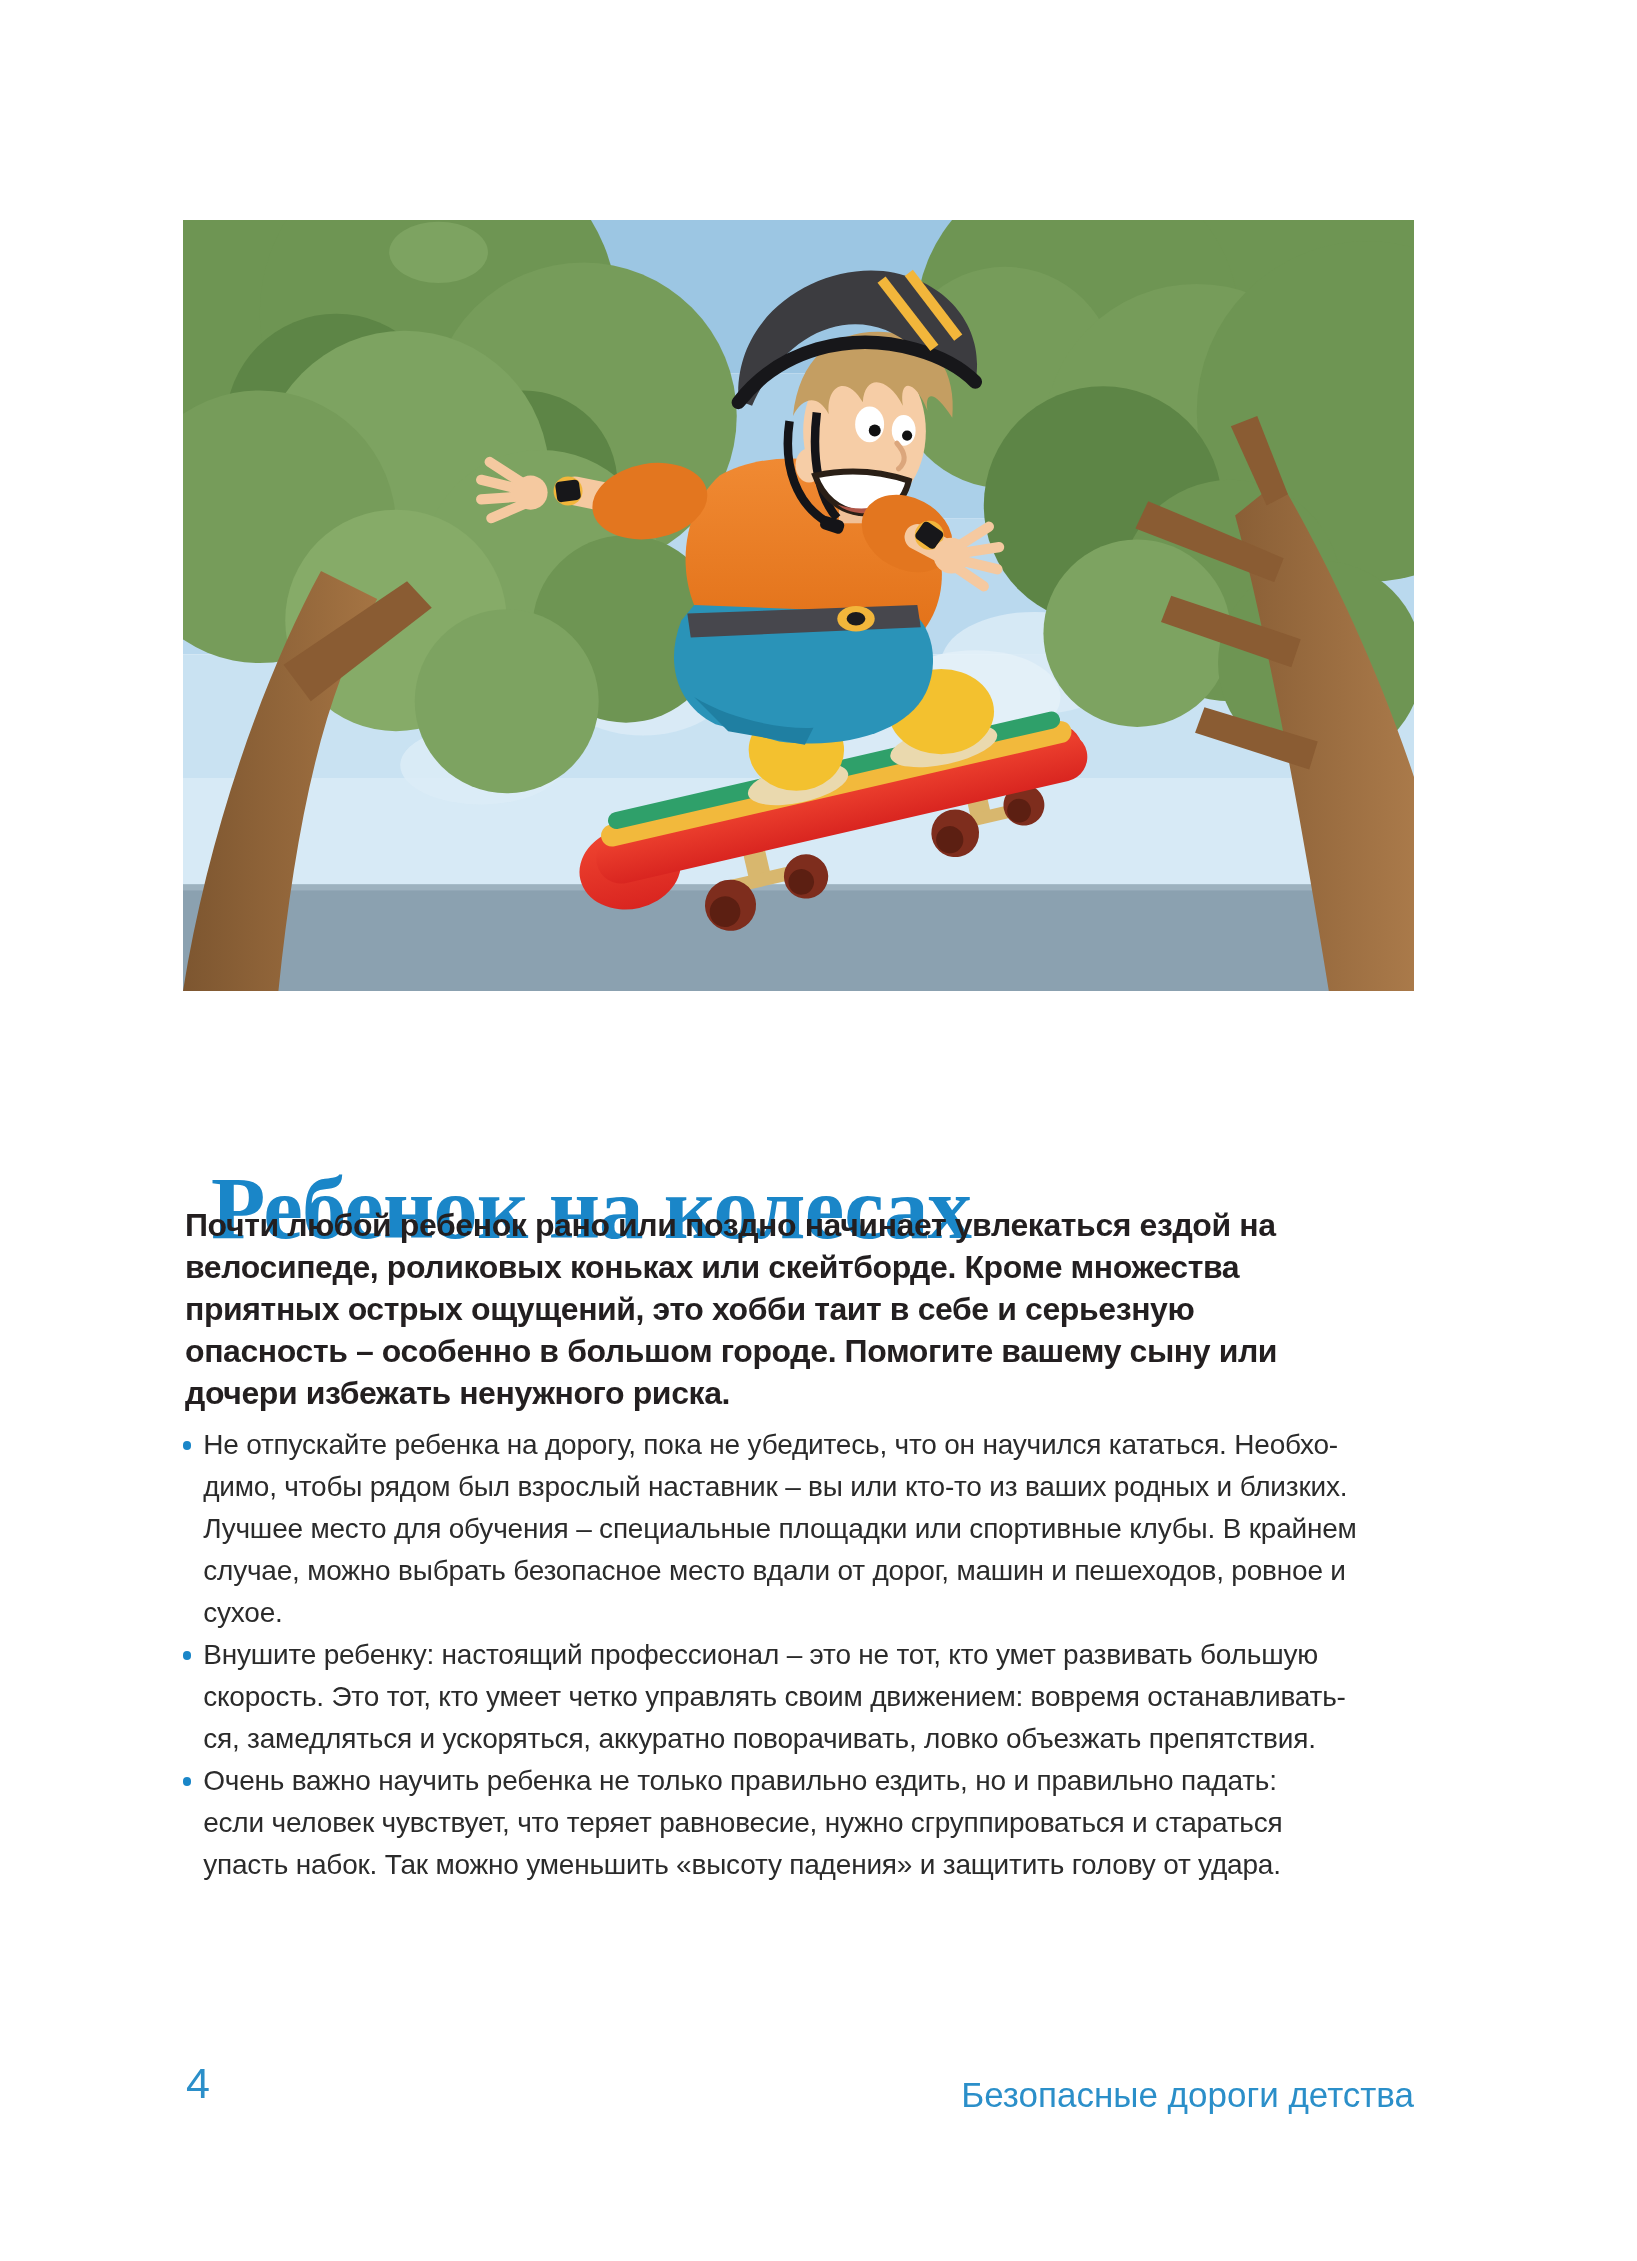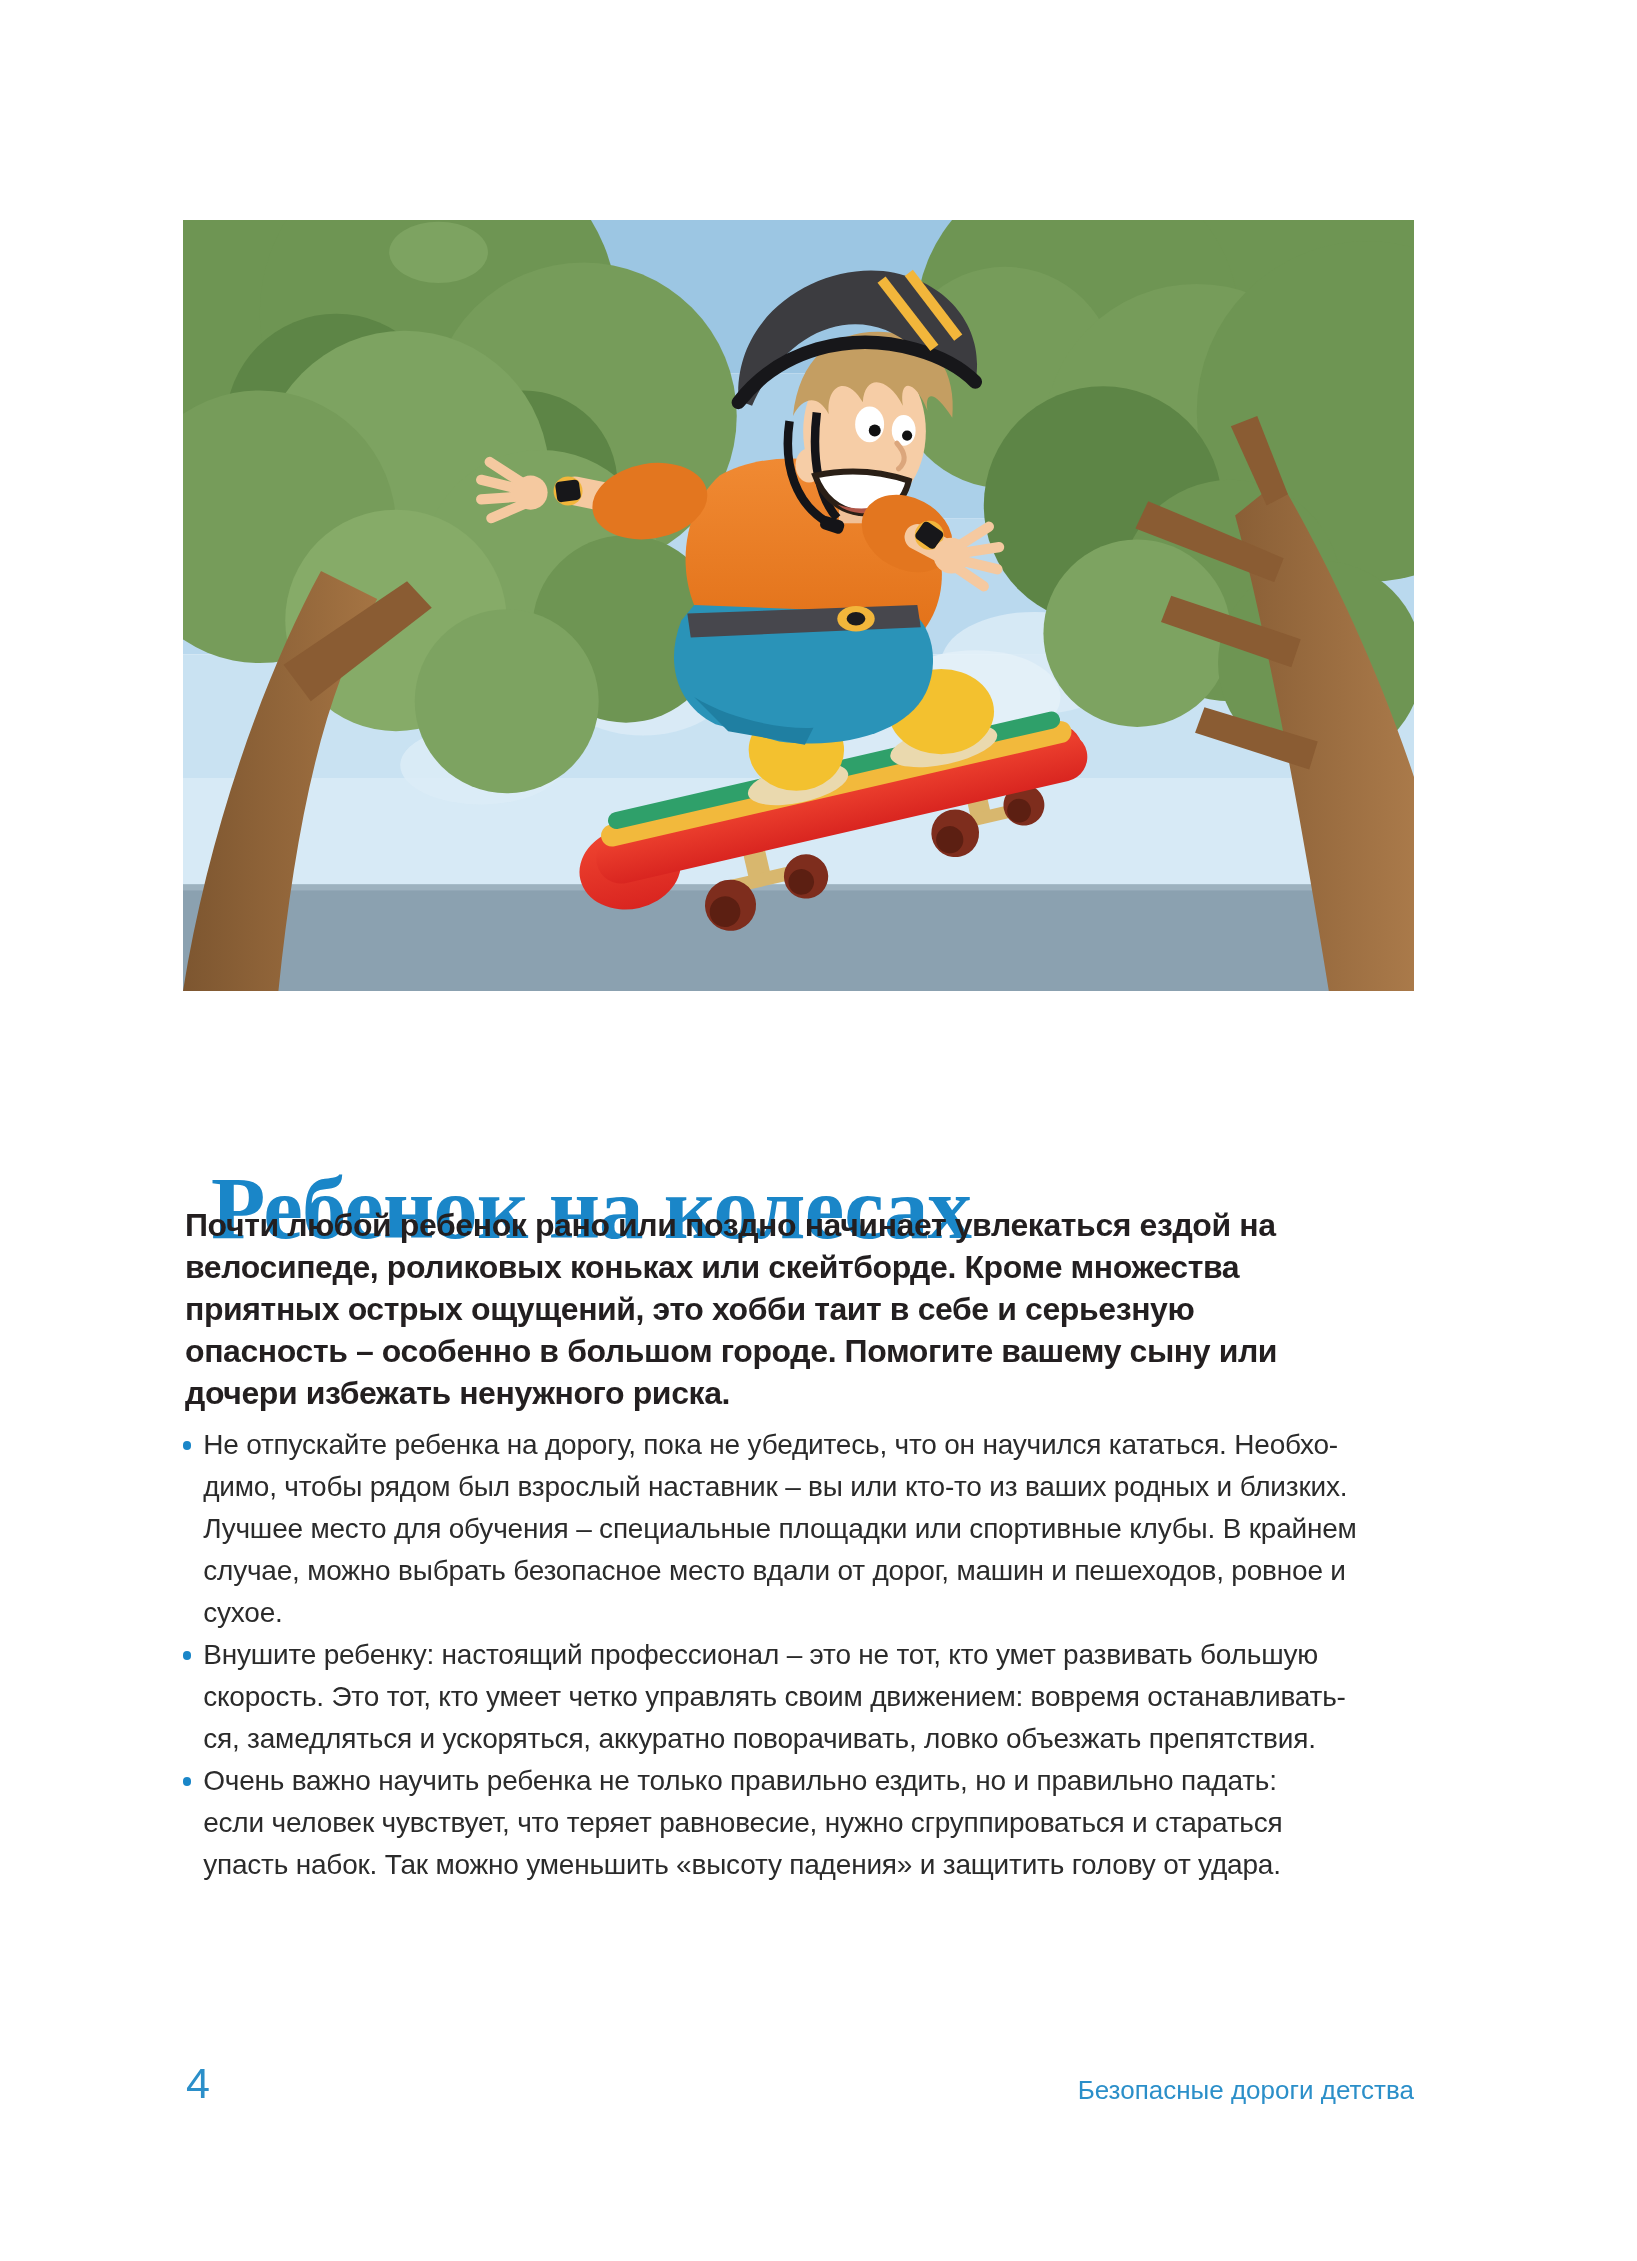"Безопасные дороги детства" .footer-running-title { font-size: 26px -> 35px }
